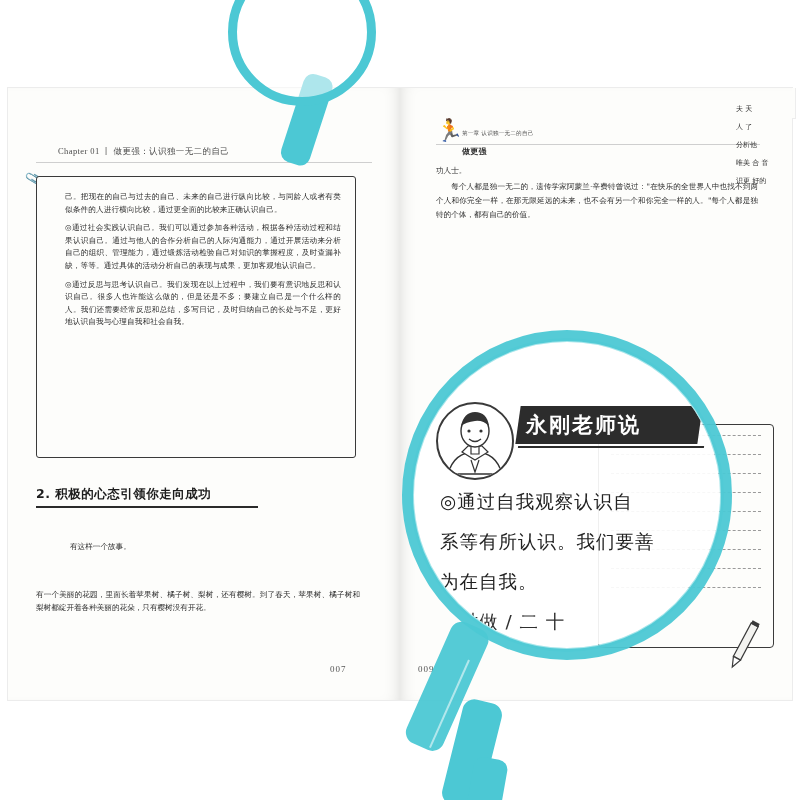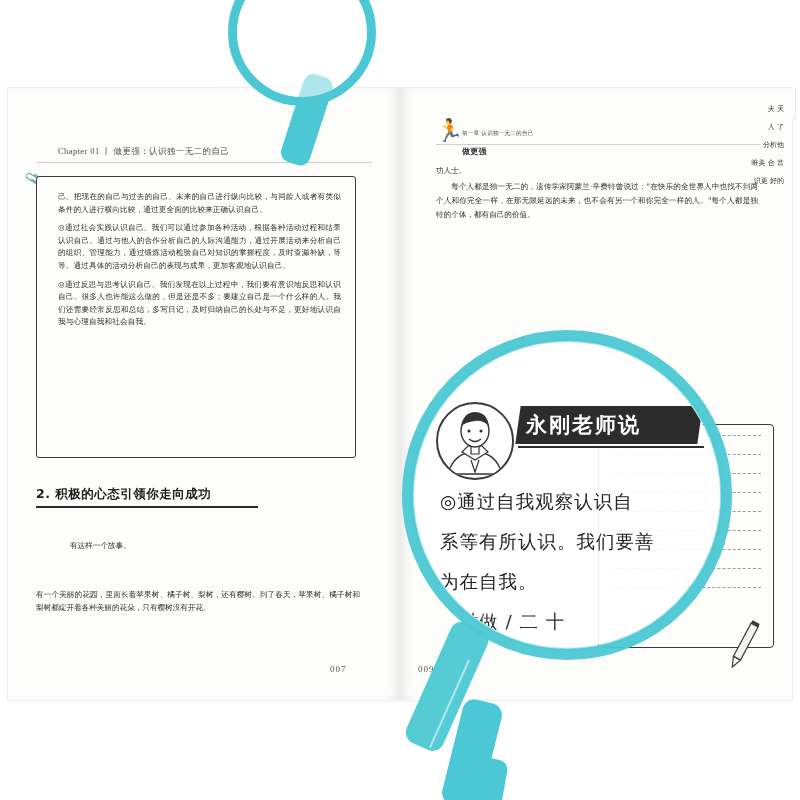"夫 天" .note-words { text-align: right -> none }
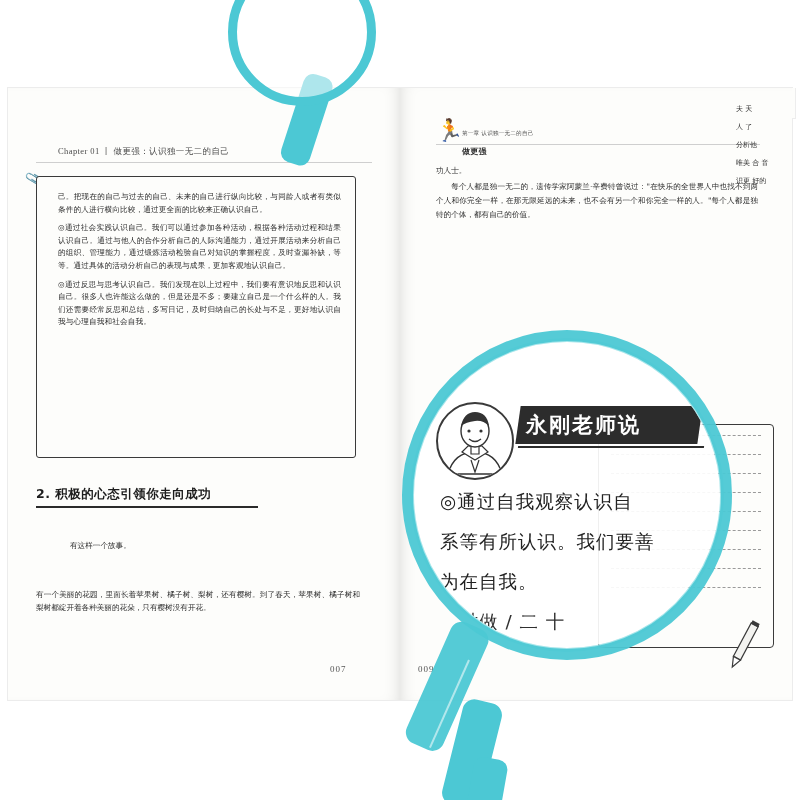"己。把现在的自己与过去的自己、未来的自己进行纵向比较，与同龄人或者有类似条件的人" .framebox { padding: 14px 14px 10px 21px -> 14px 14px 10px 28px }
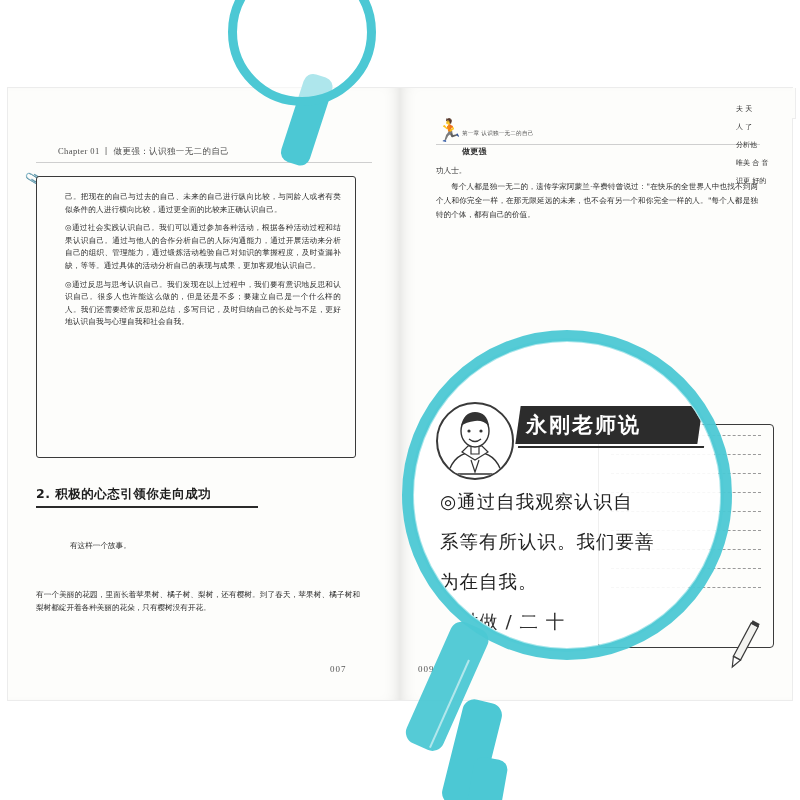"有这样一个故事。" .l-body1 { font-family: Liberation Mono, monospace -> Liberation Serif, serif }
